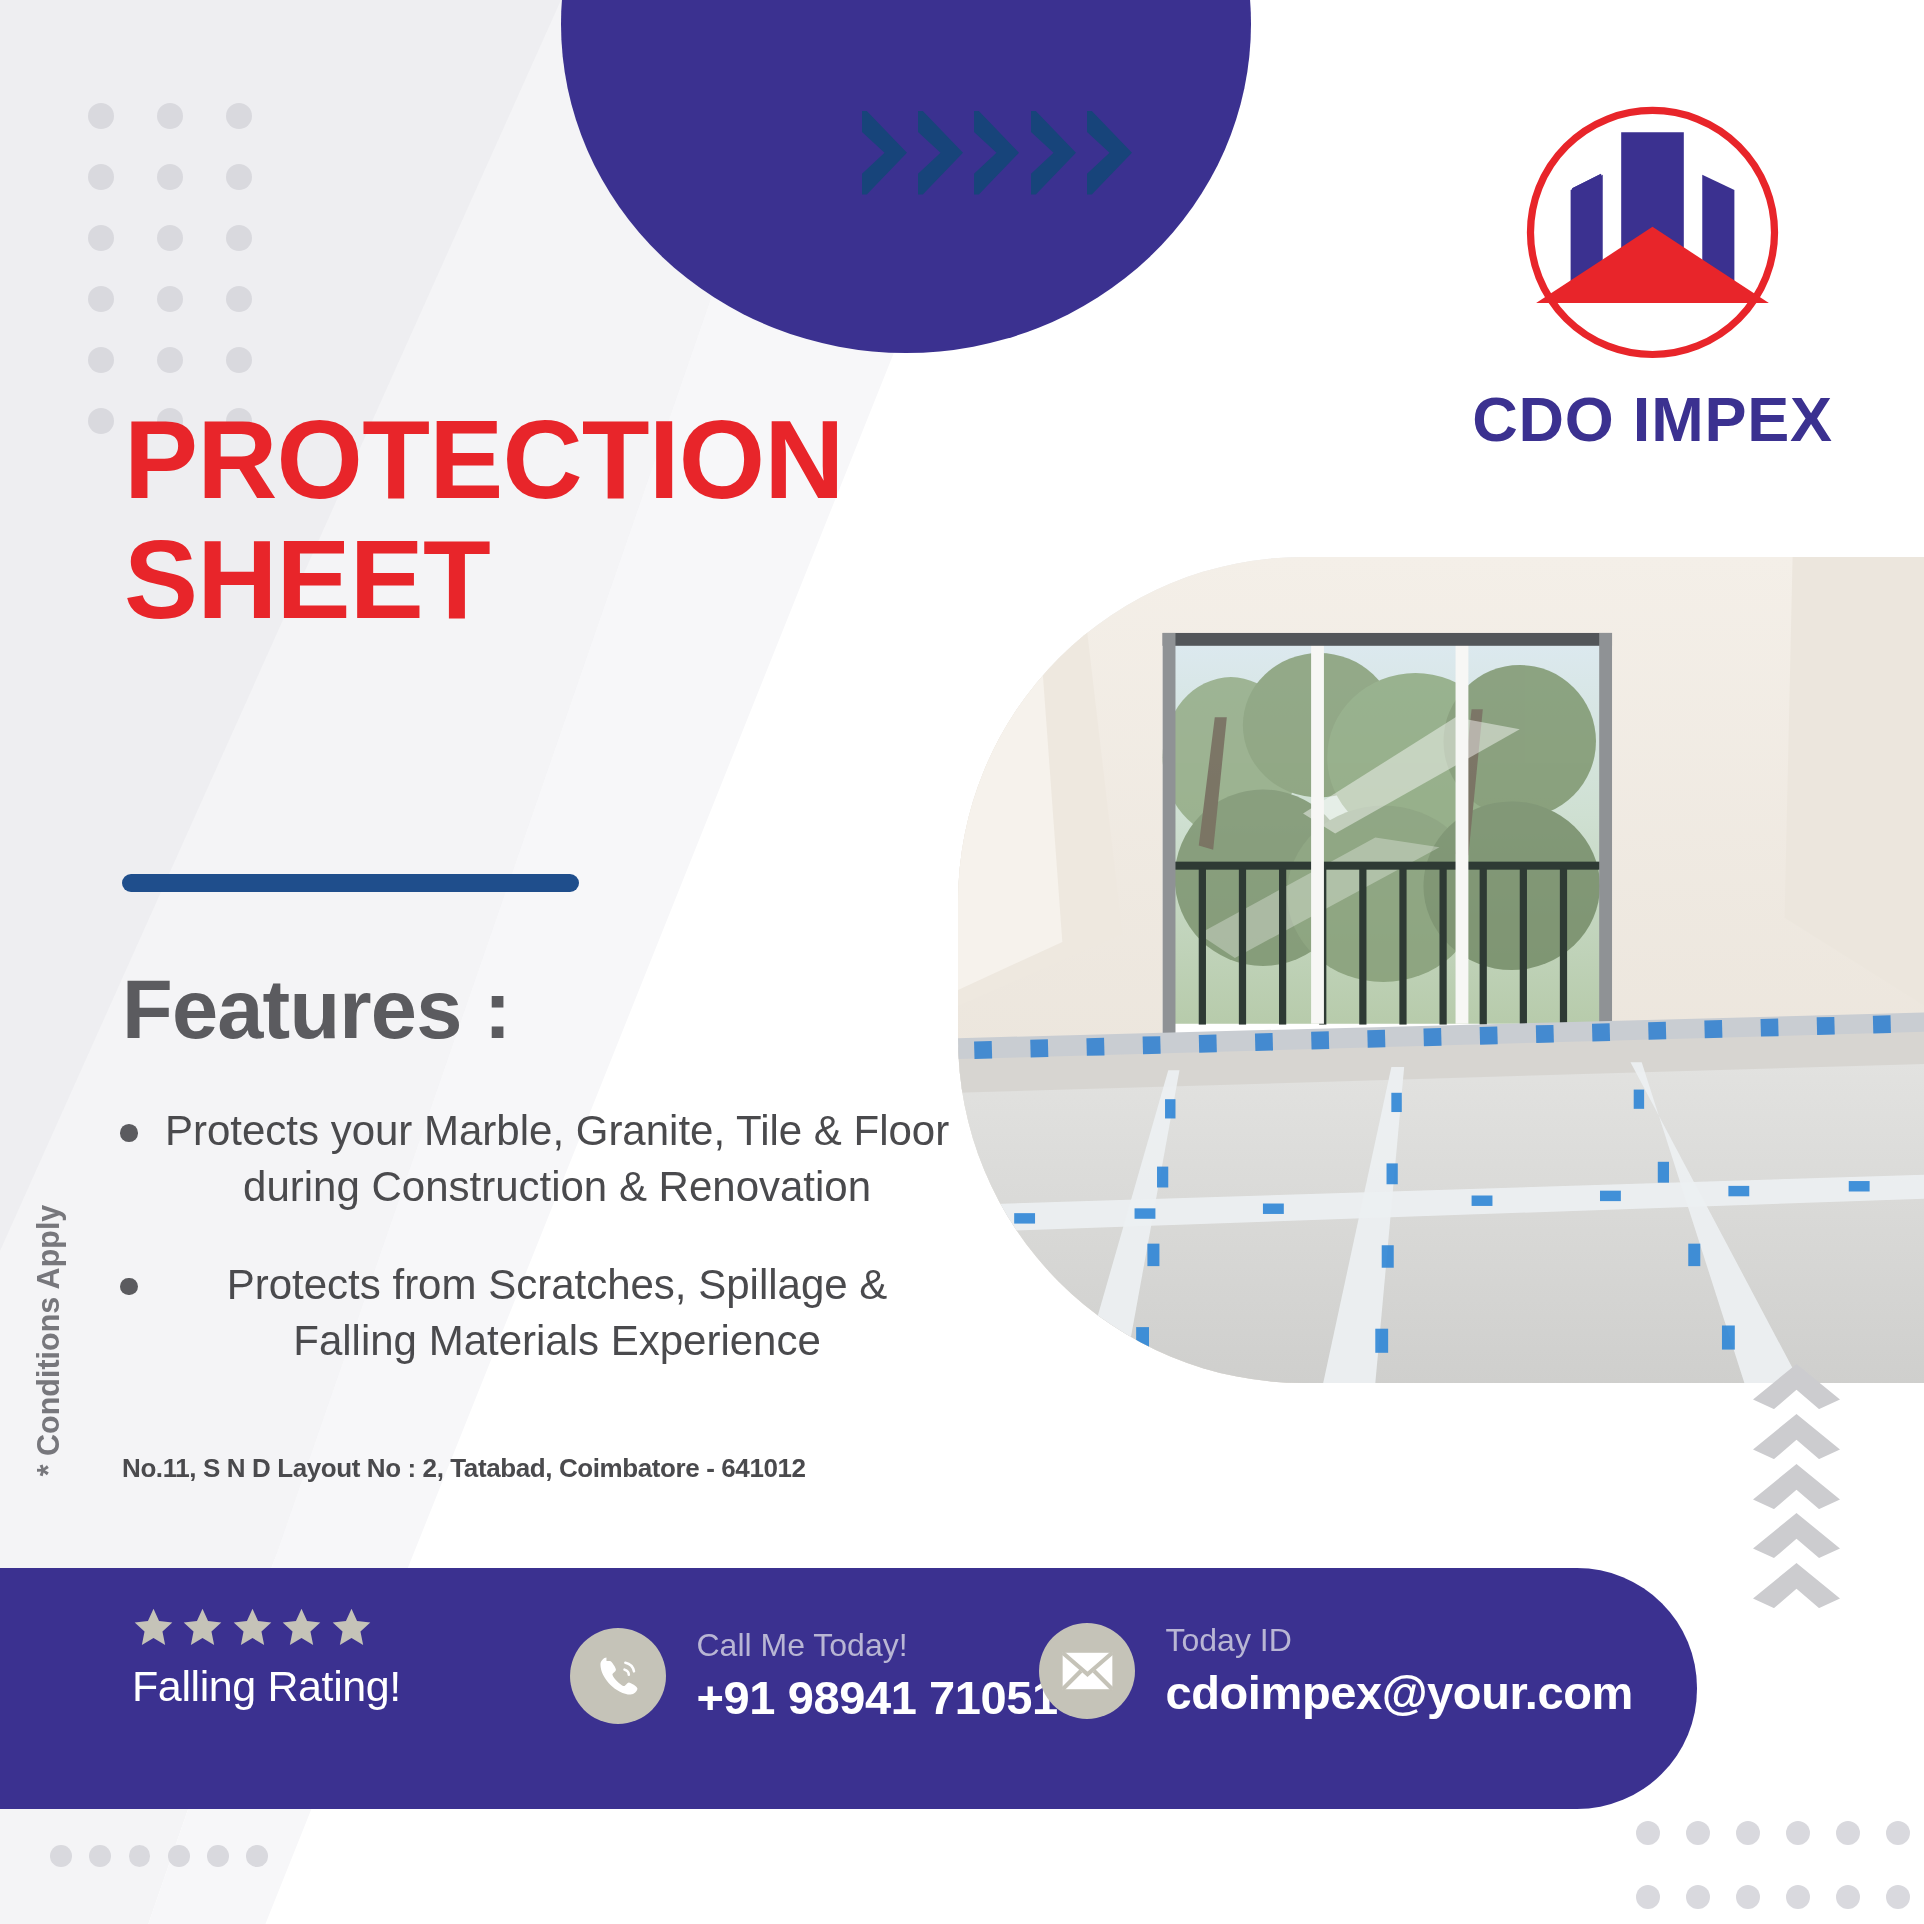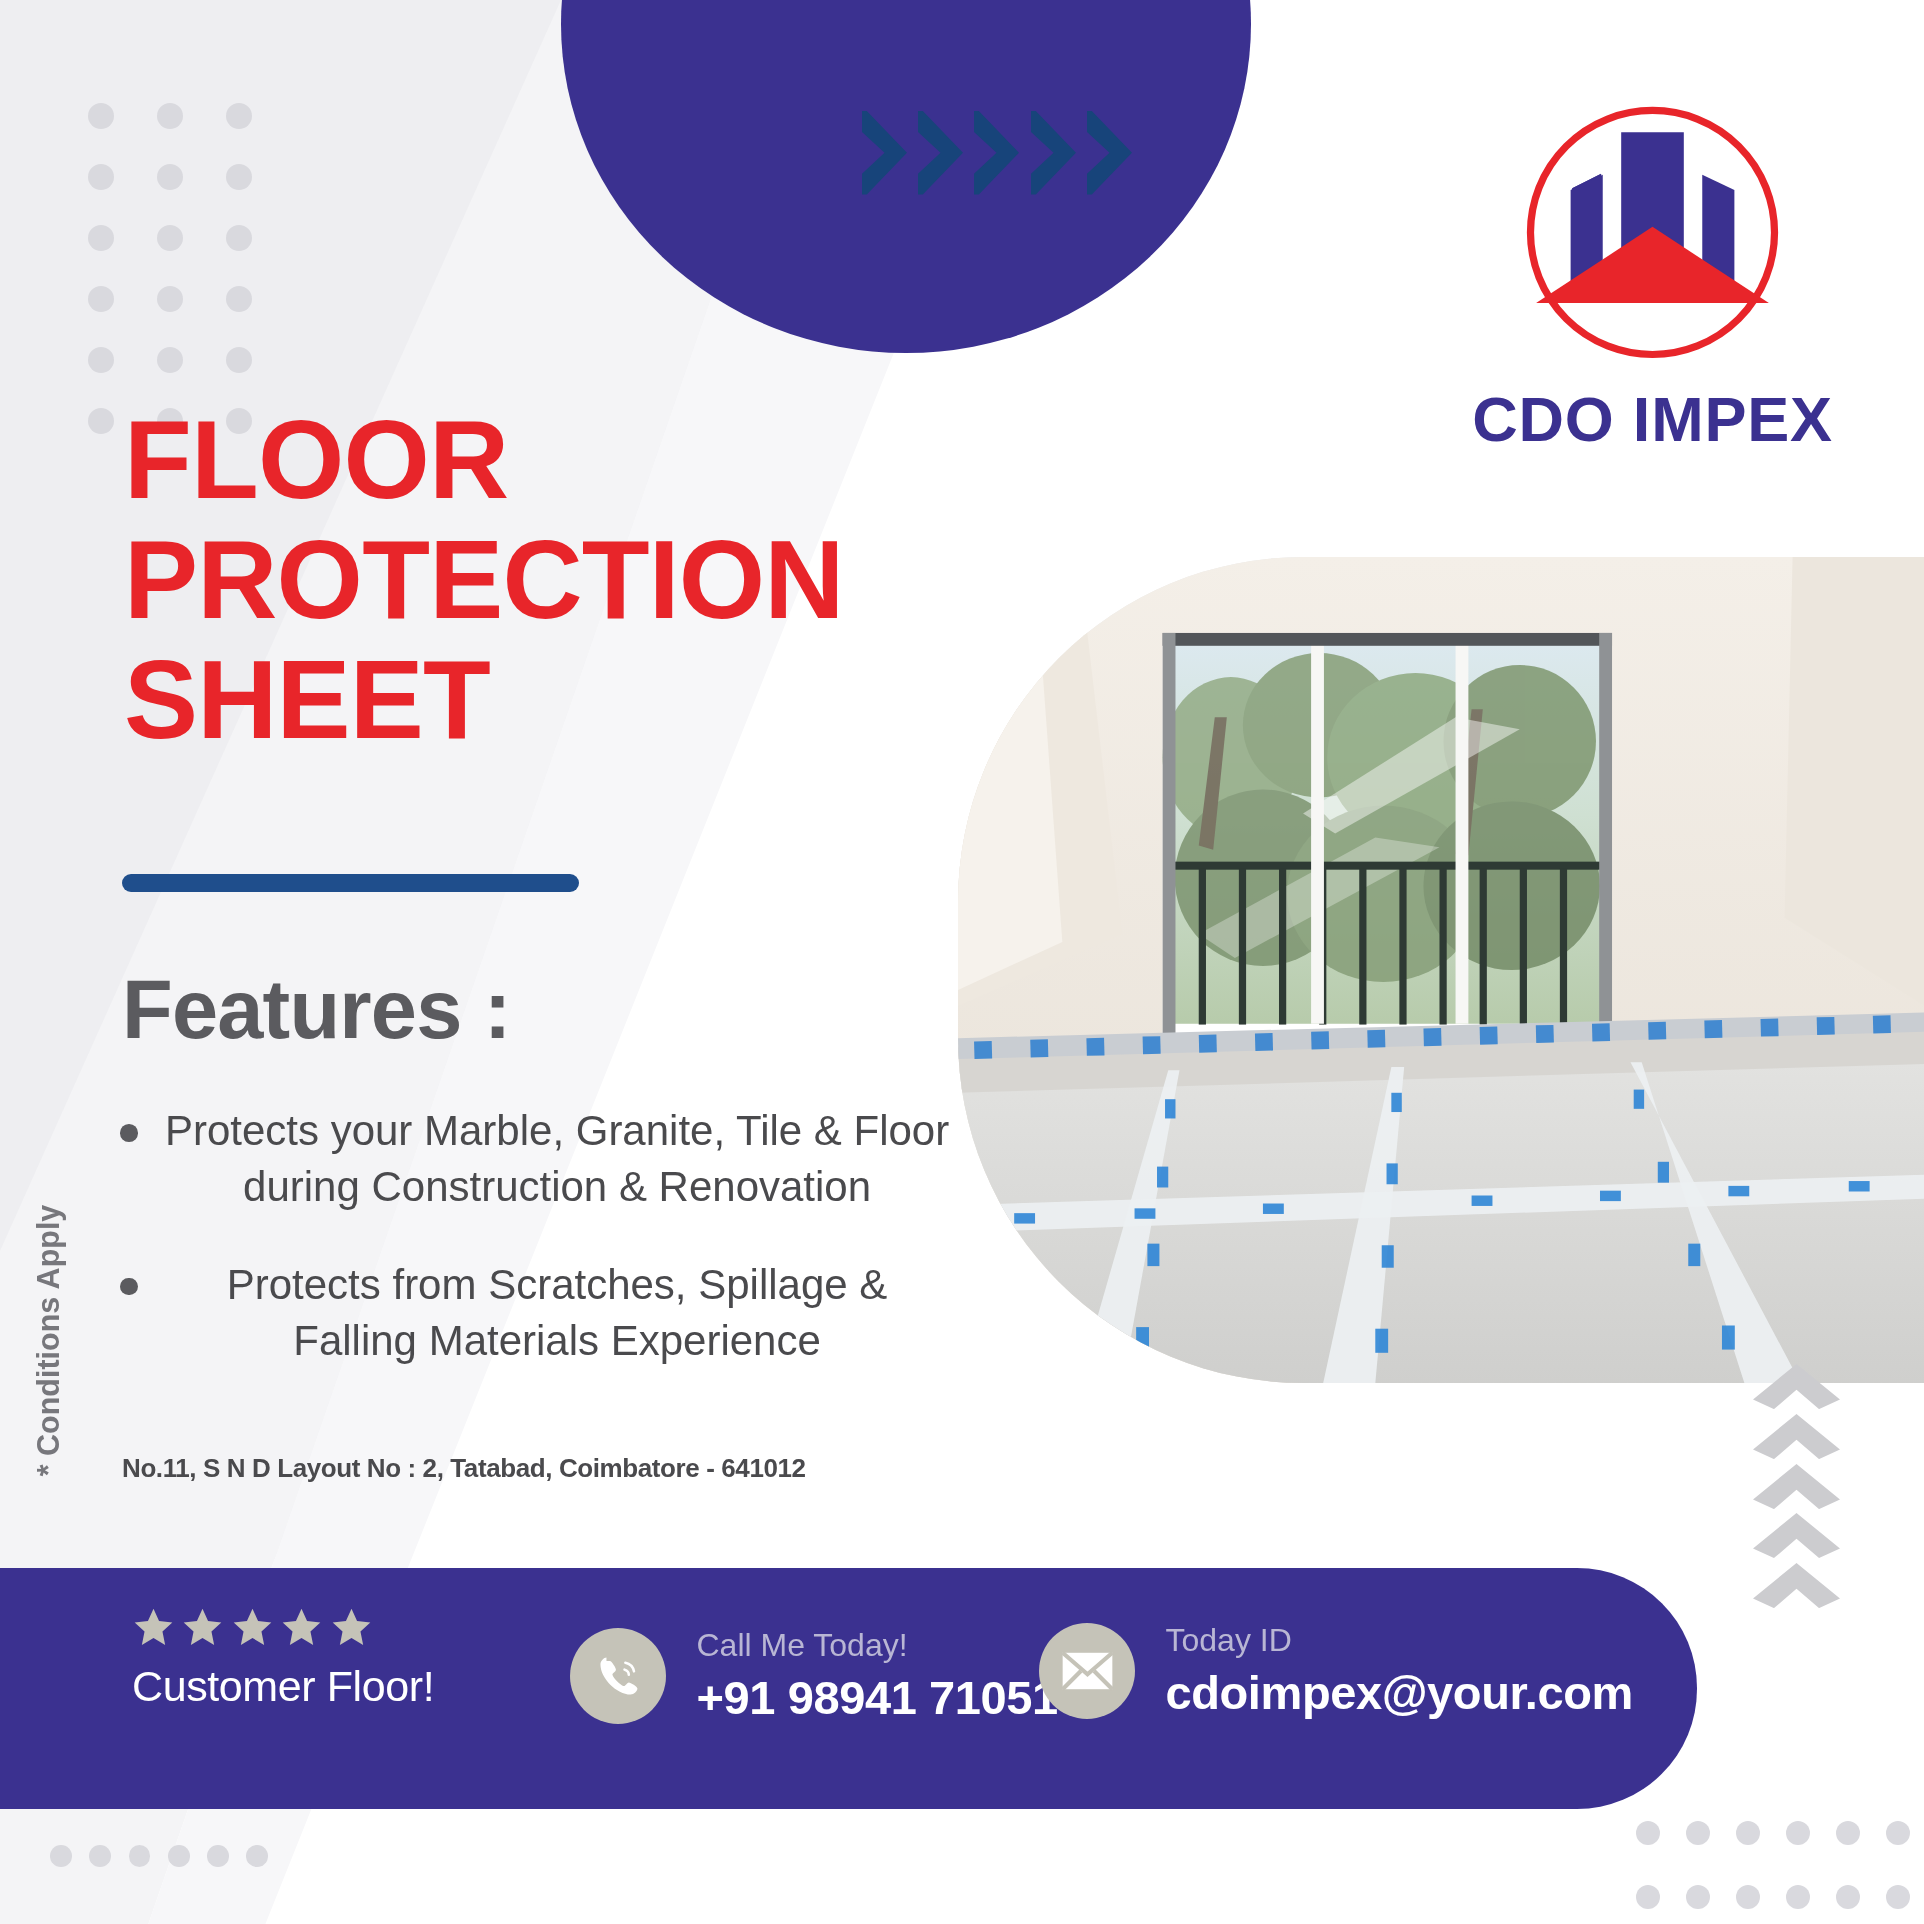"FLOOR" div.line { html: <div>FLOOR</div> -> none }
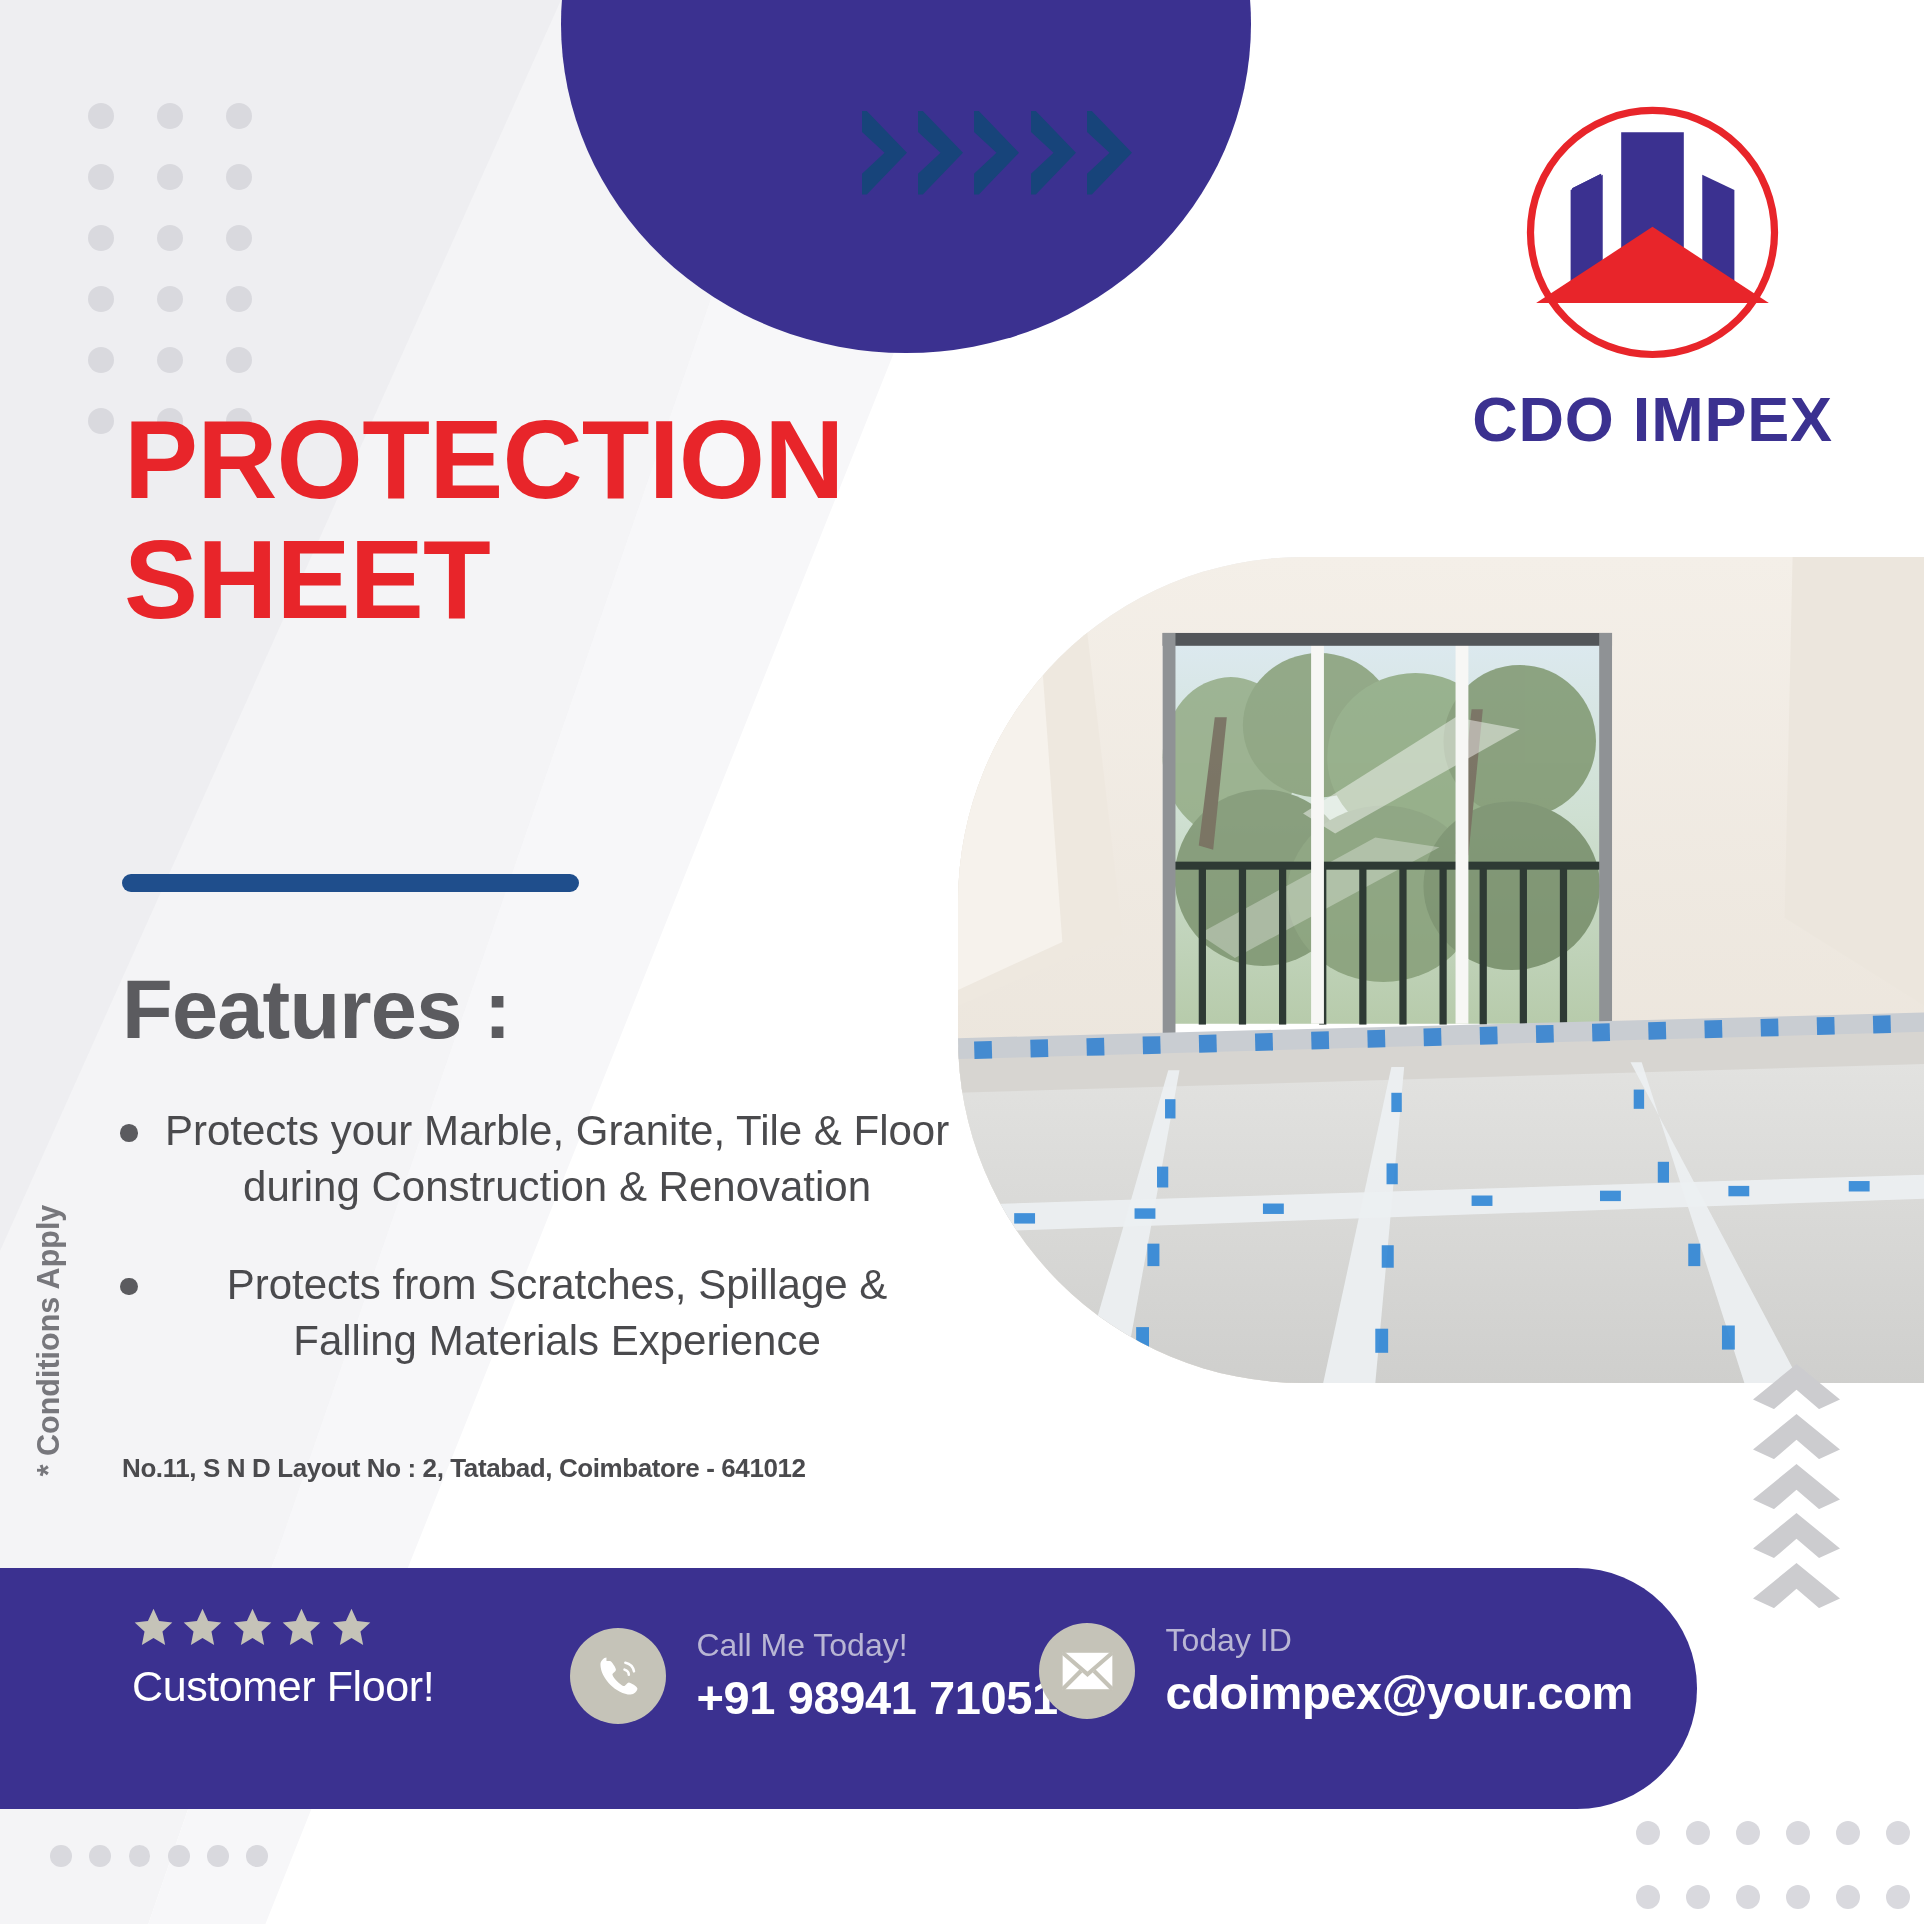"Customer Floor!" div.rating-label { text: Customer Floor -> Falling Rating }
